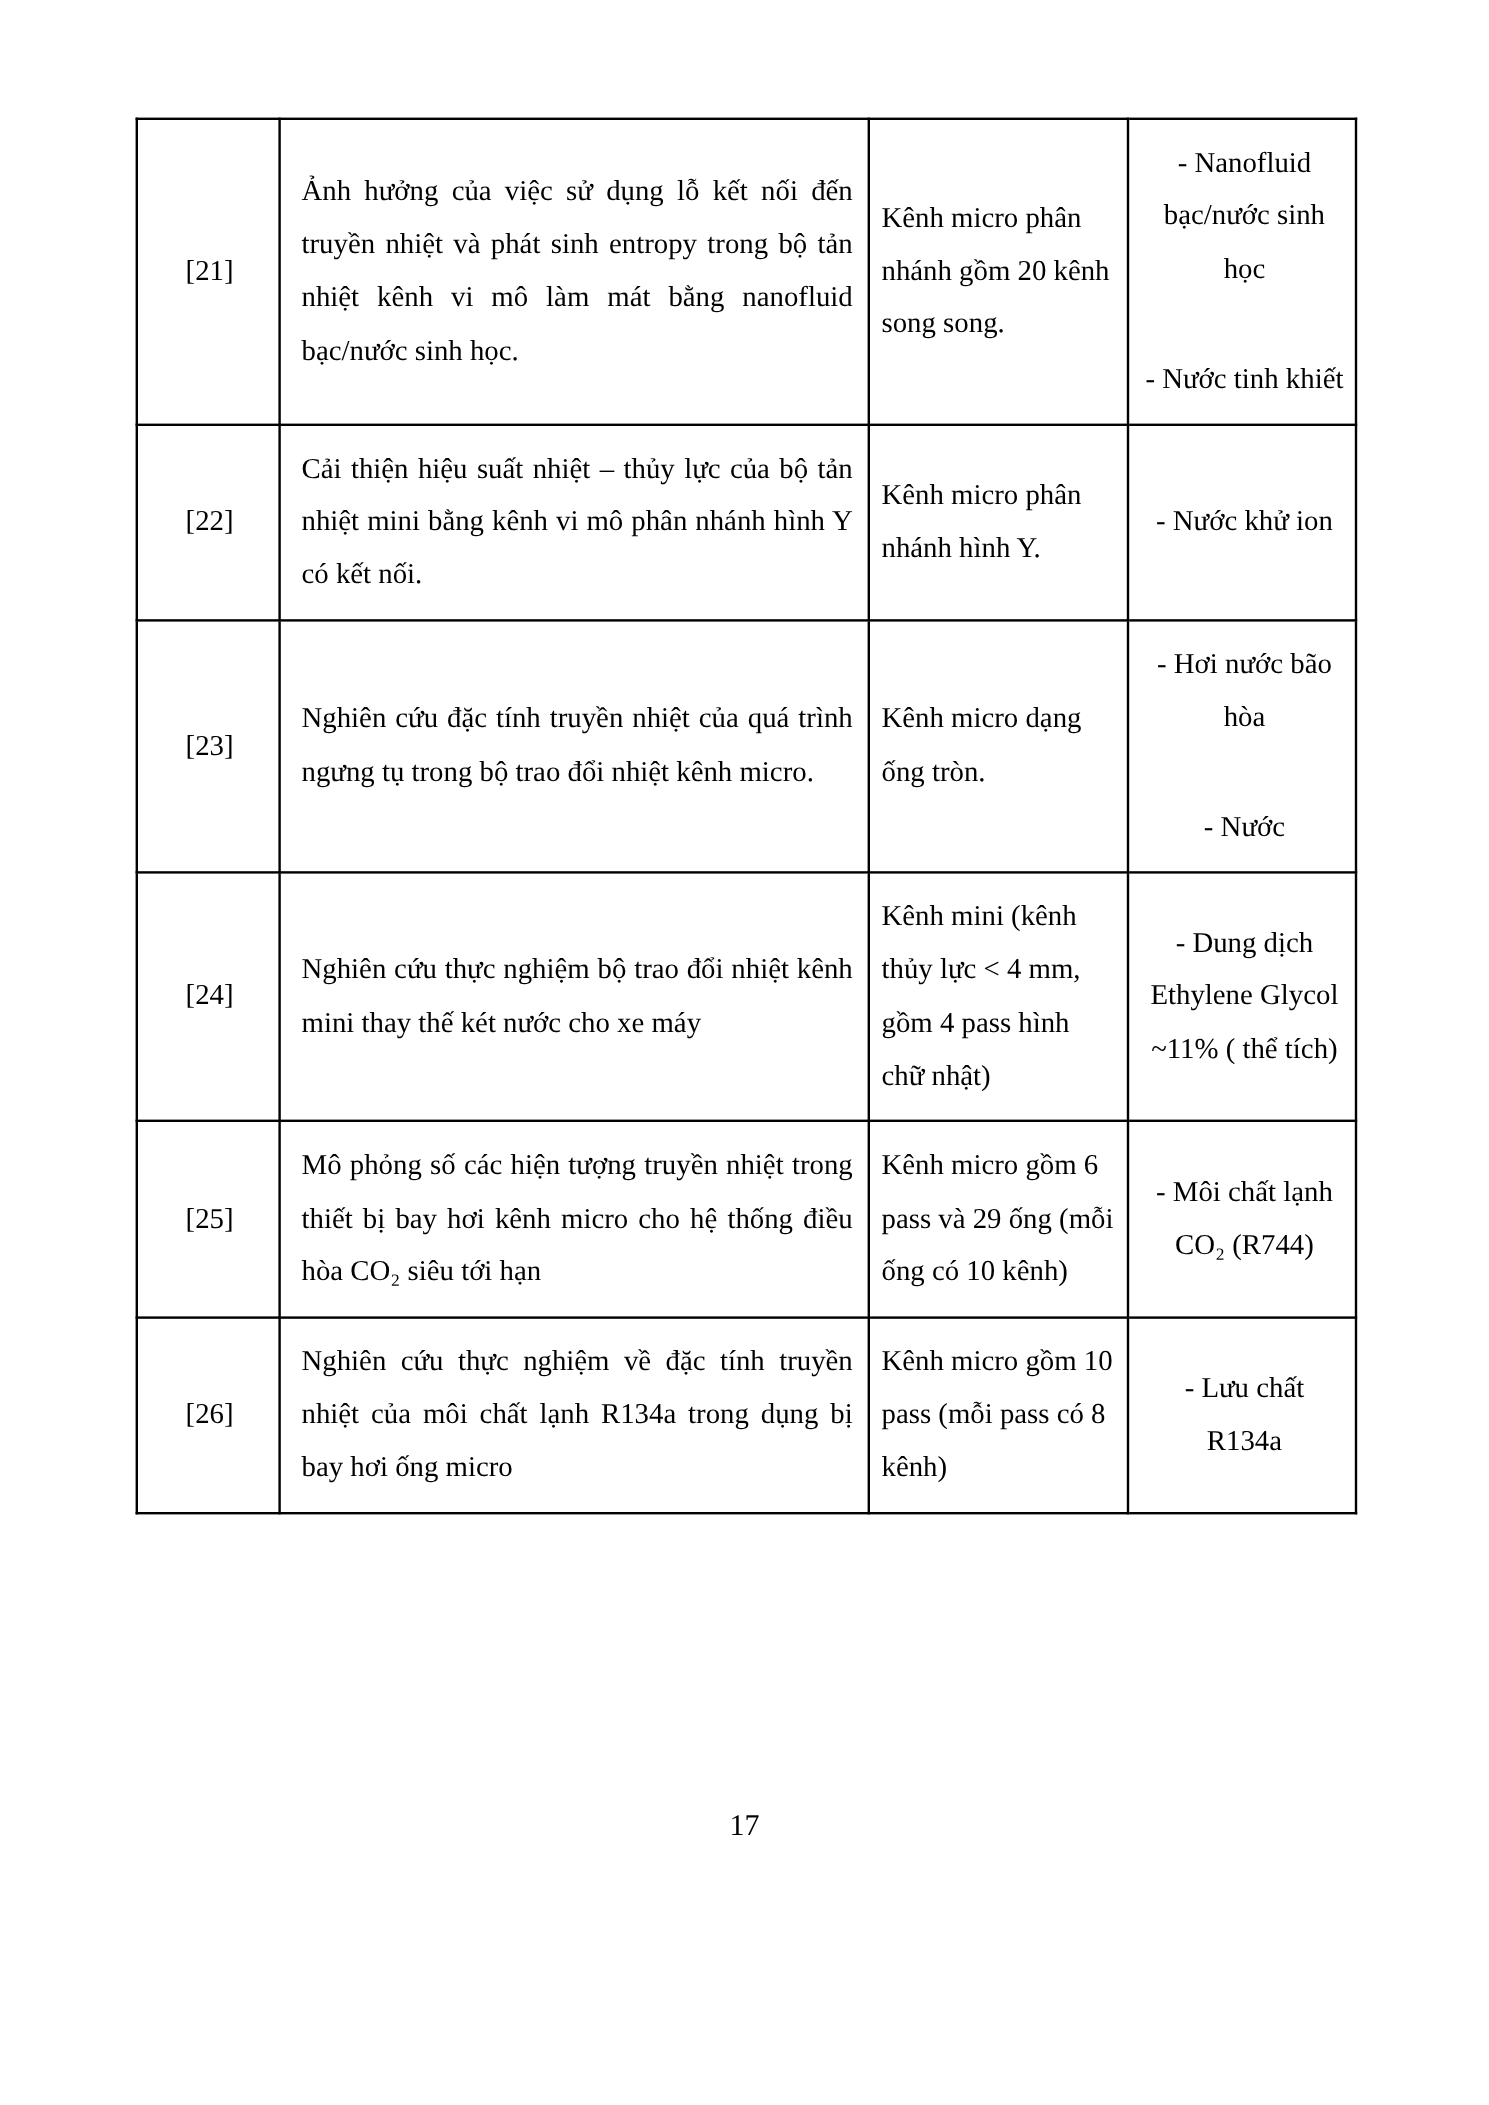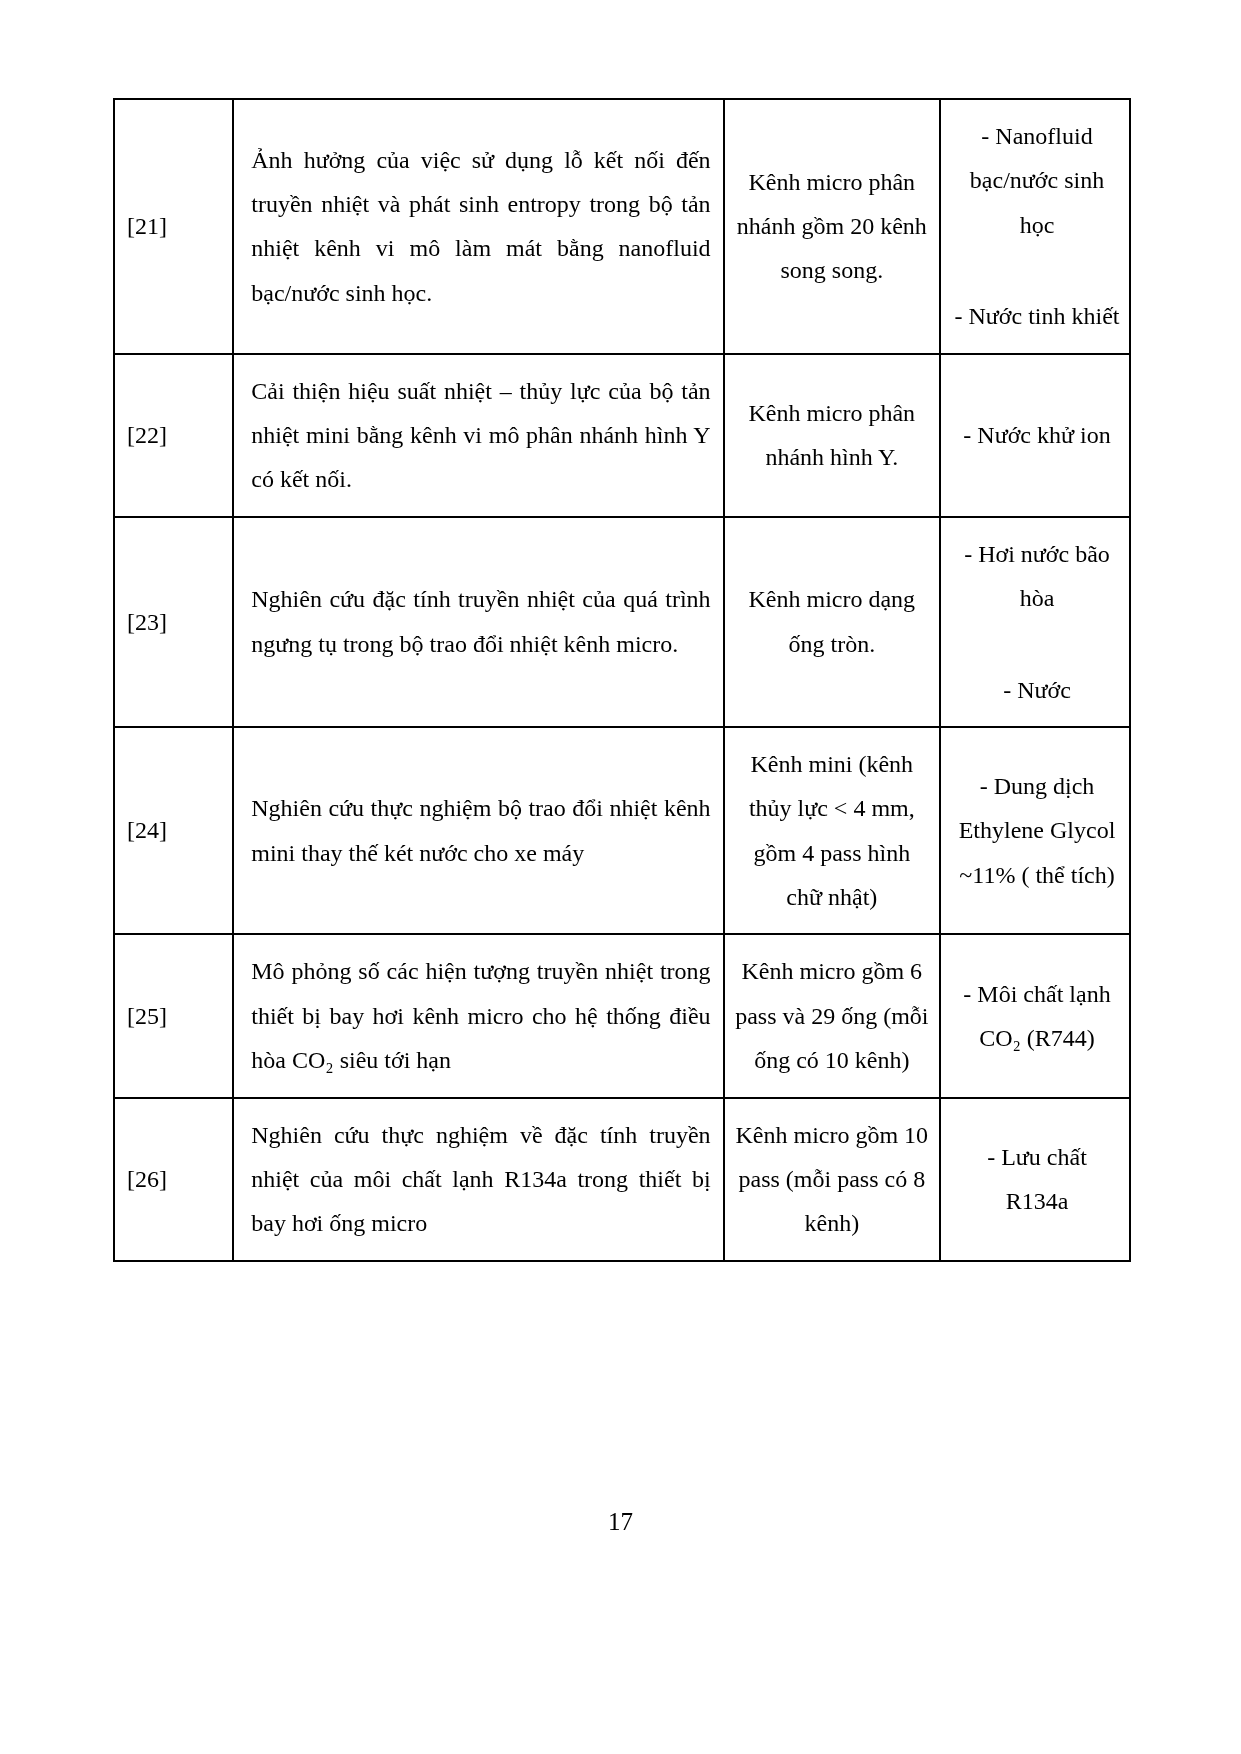"Kênh micro phân nhánh gồm" .chan-cell .cell-inner { text-align: center -> left }
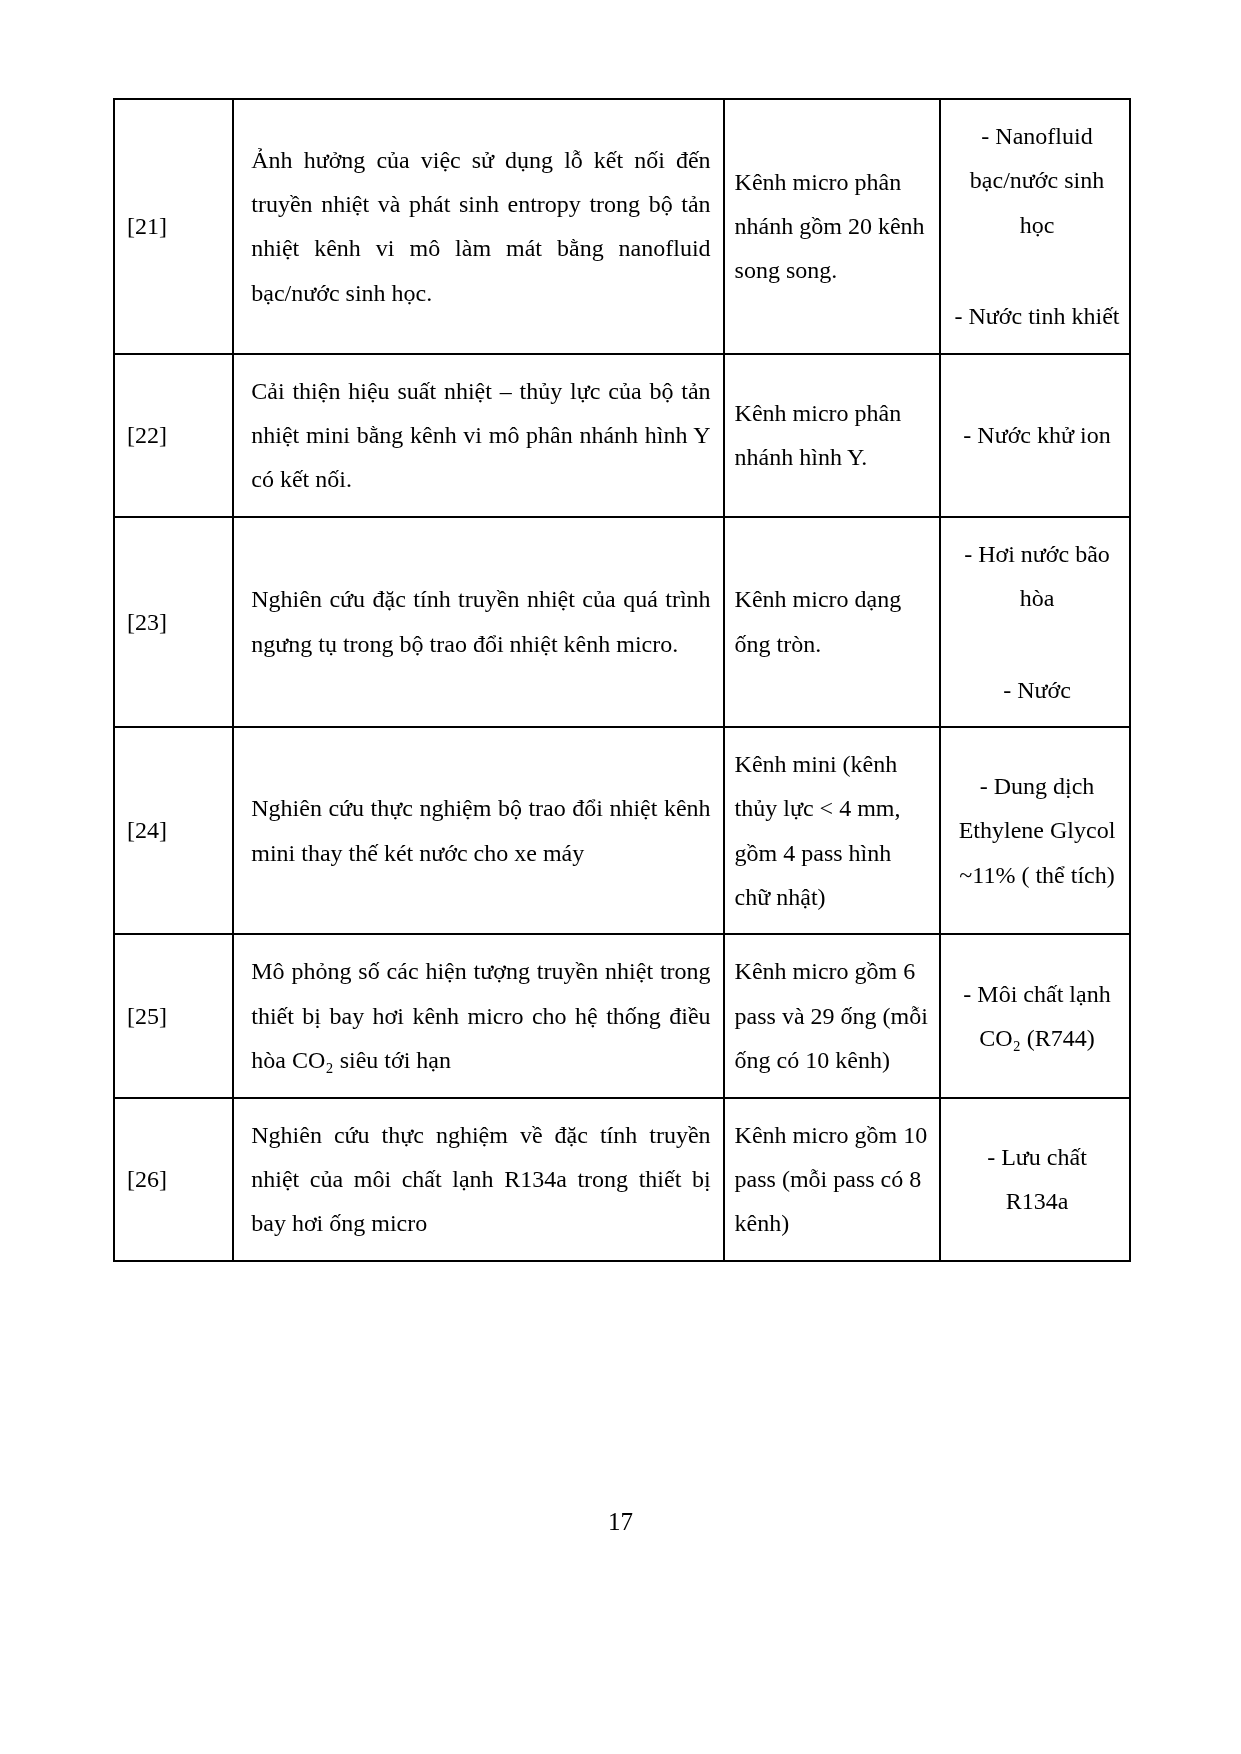"[21]" .id-cell .cell-inner { padding-left: 12px -> 2px; text-align: left -> center }
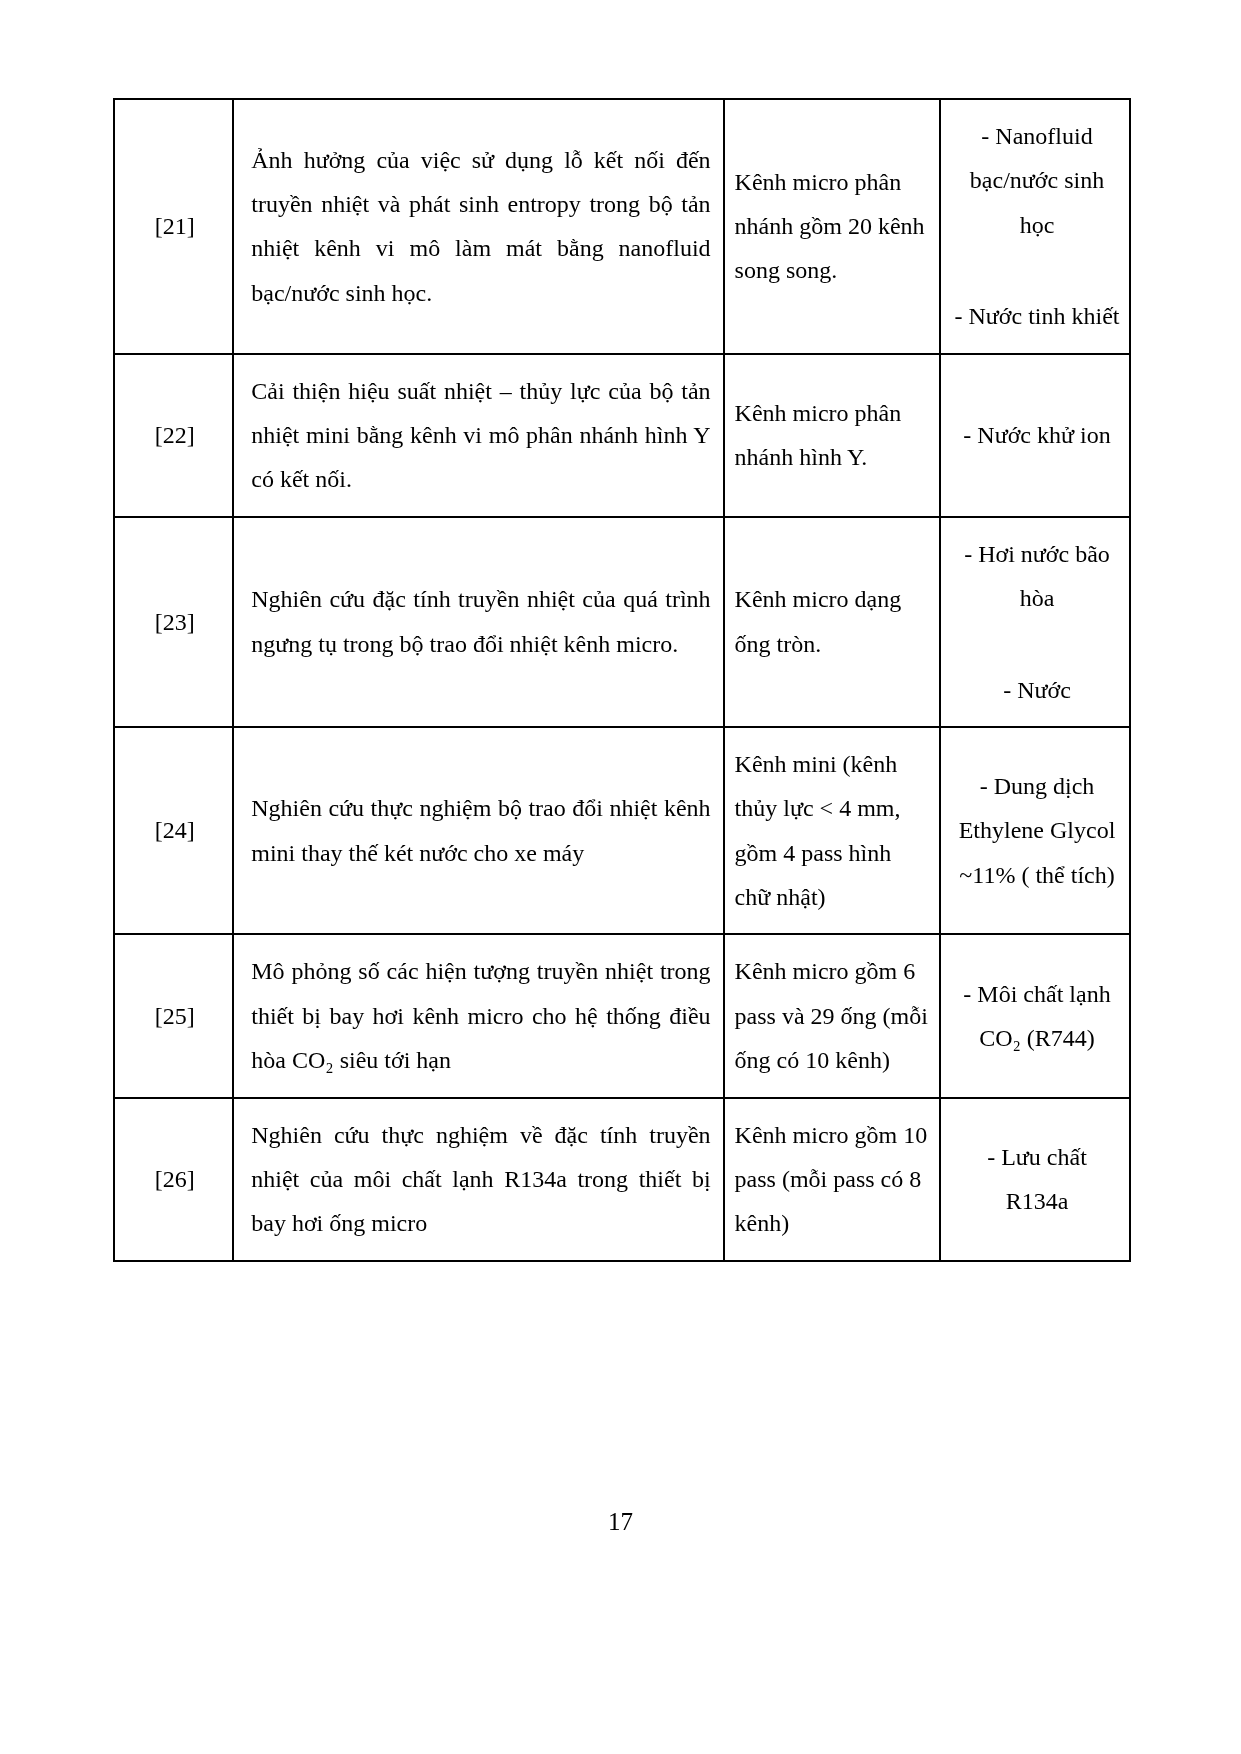"Nghiên cứu thực nghiệm về" div.cell-inner { text: thiết -> dụng }
